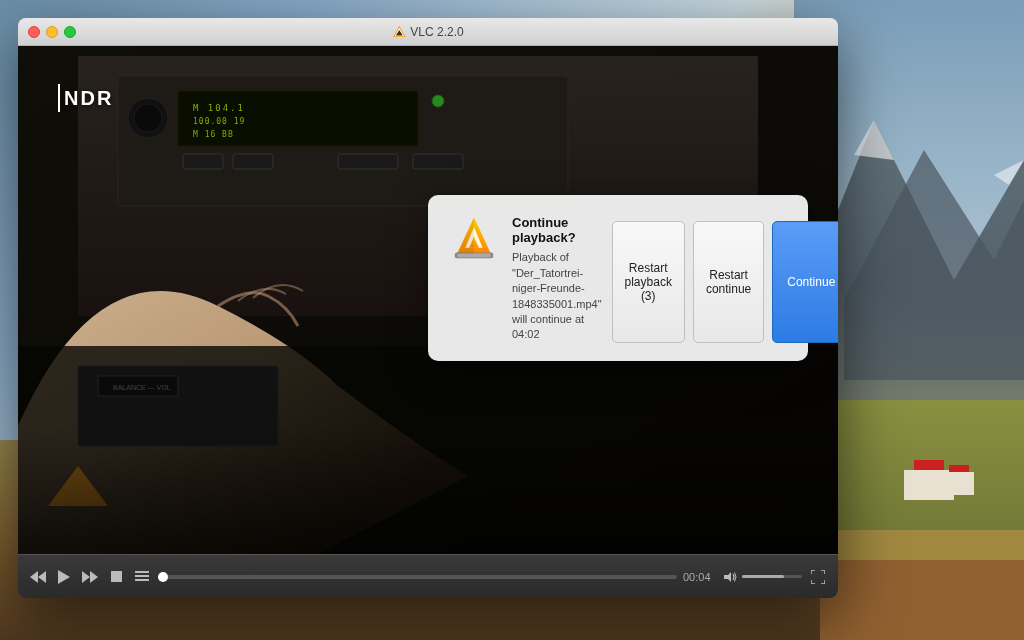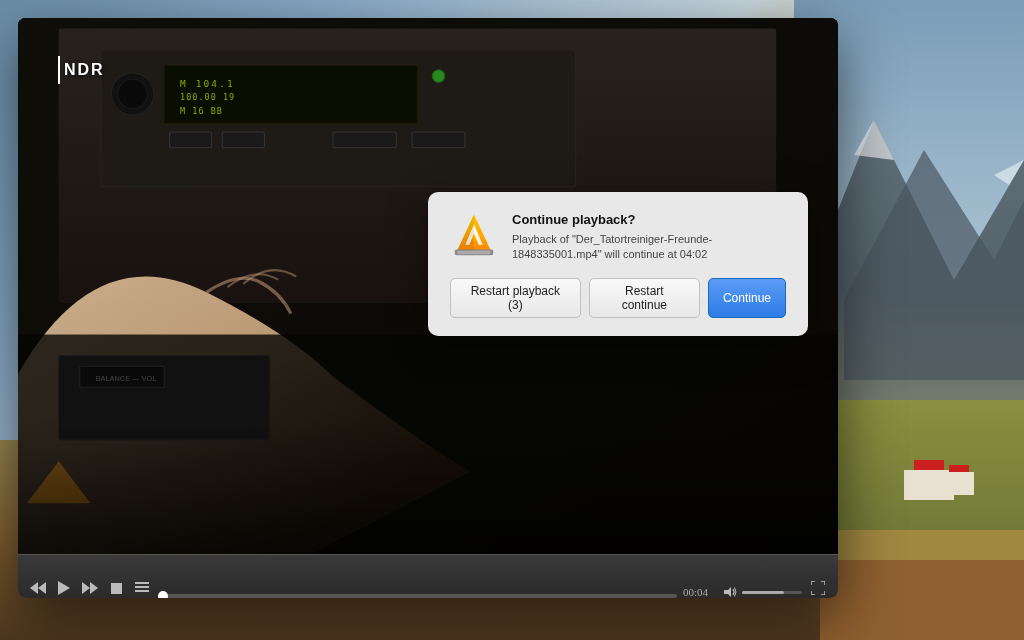"VLC 2.2.0" div.title-bar { html: none -> <div> <div> <div></div> <div></div> <div></div> </div> <div> <svg> <polygon></polygon> <polygon></polygon> <polygon></polygon> </svg> <span>VLC 2.2.0</span> </div> </div> }
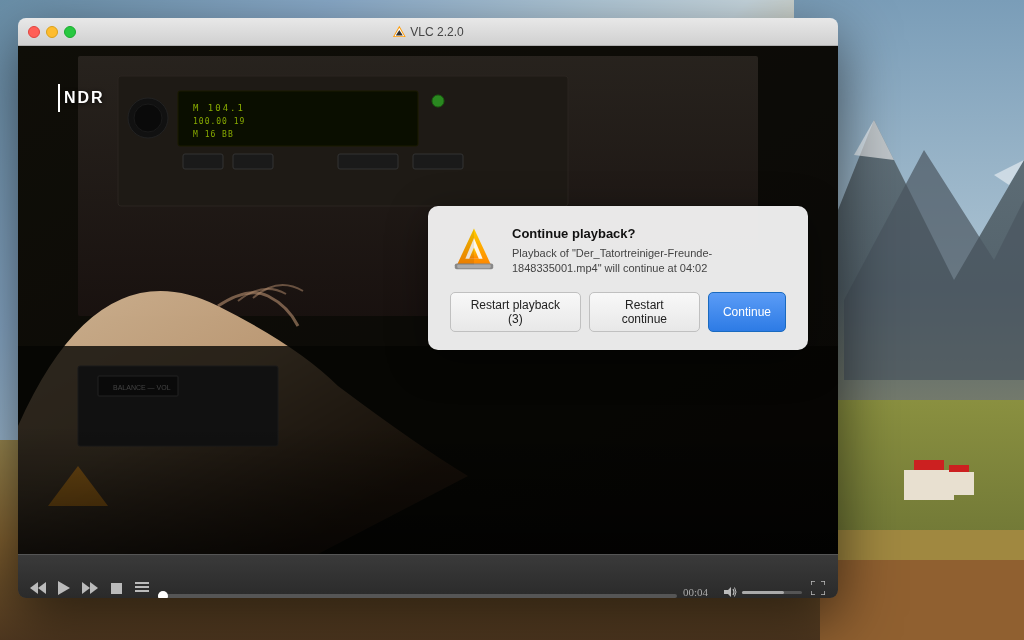"NDR" span { font-size: 16px -> 20px }
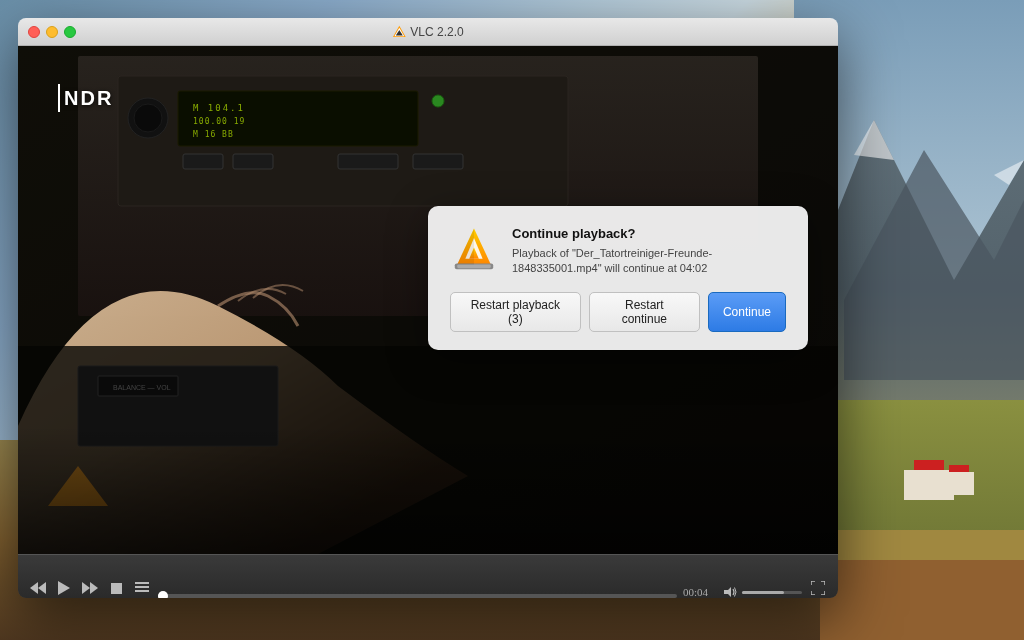"Continue playback?" .dialog-box { flex-direction: column -> none }
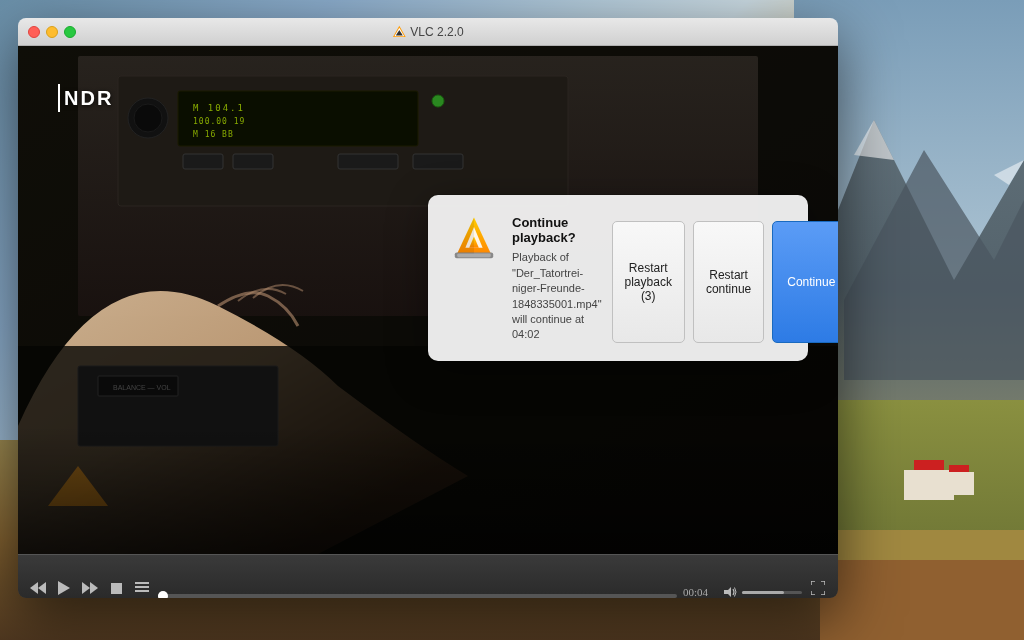"00:04" .controls-bar { align-items: flex-end -> center; font-family: Liberation Serif, serif -> none }
